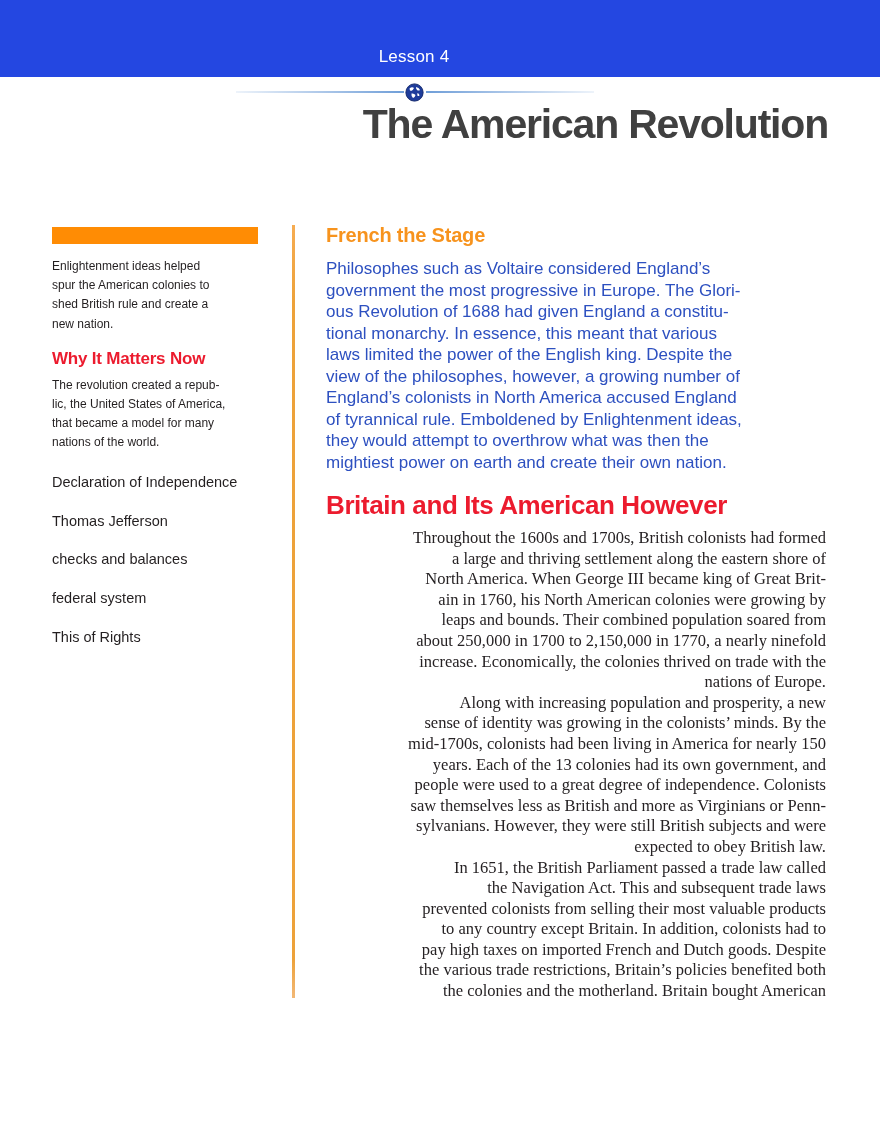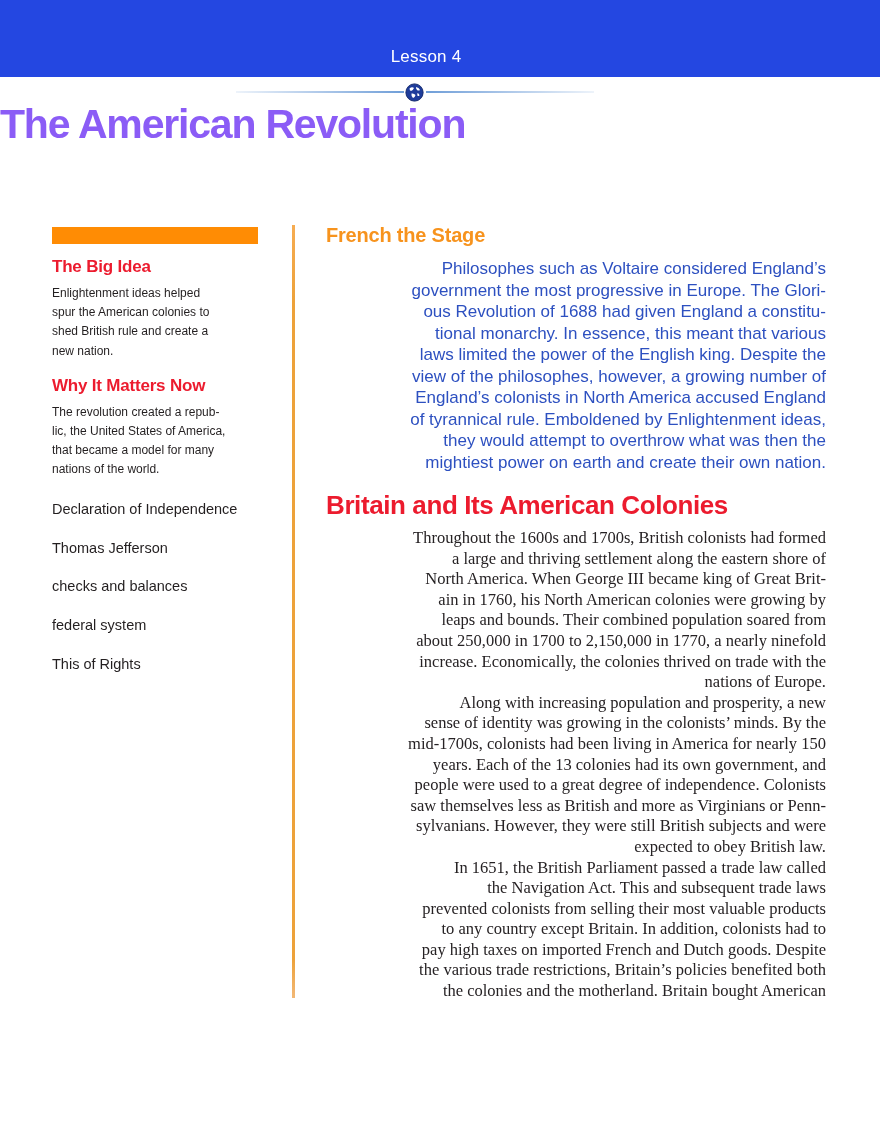"Lesson 4" .banner-label { padding-left: 12px -> none }
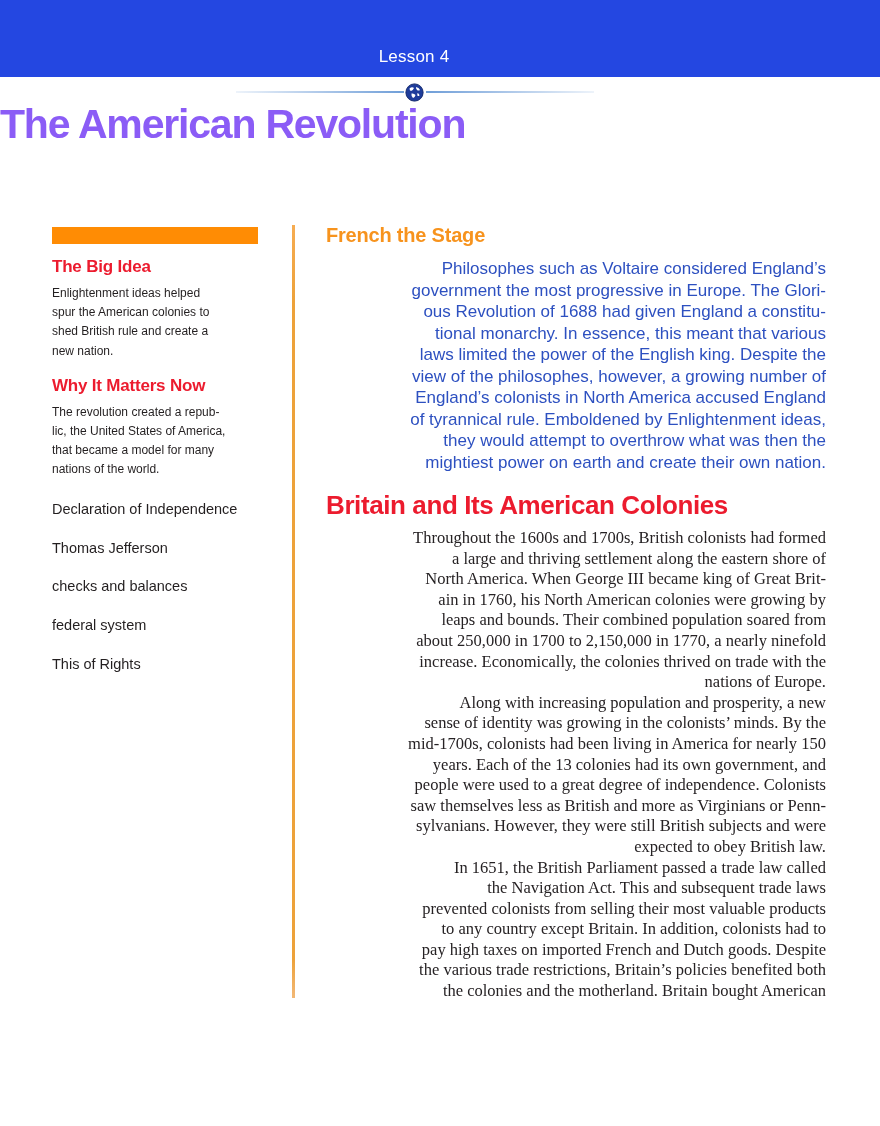"The American Revolution" .page-title { color: #8b5cf6 -> #404040; text-align: left -> right }
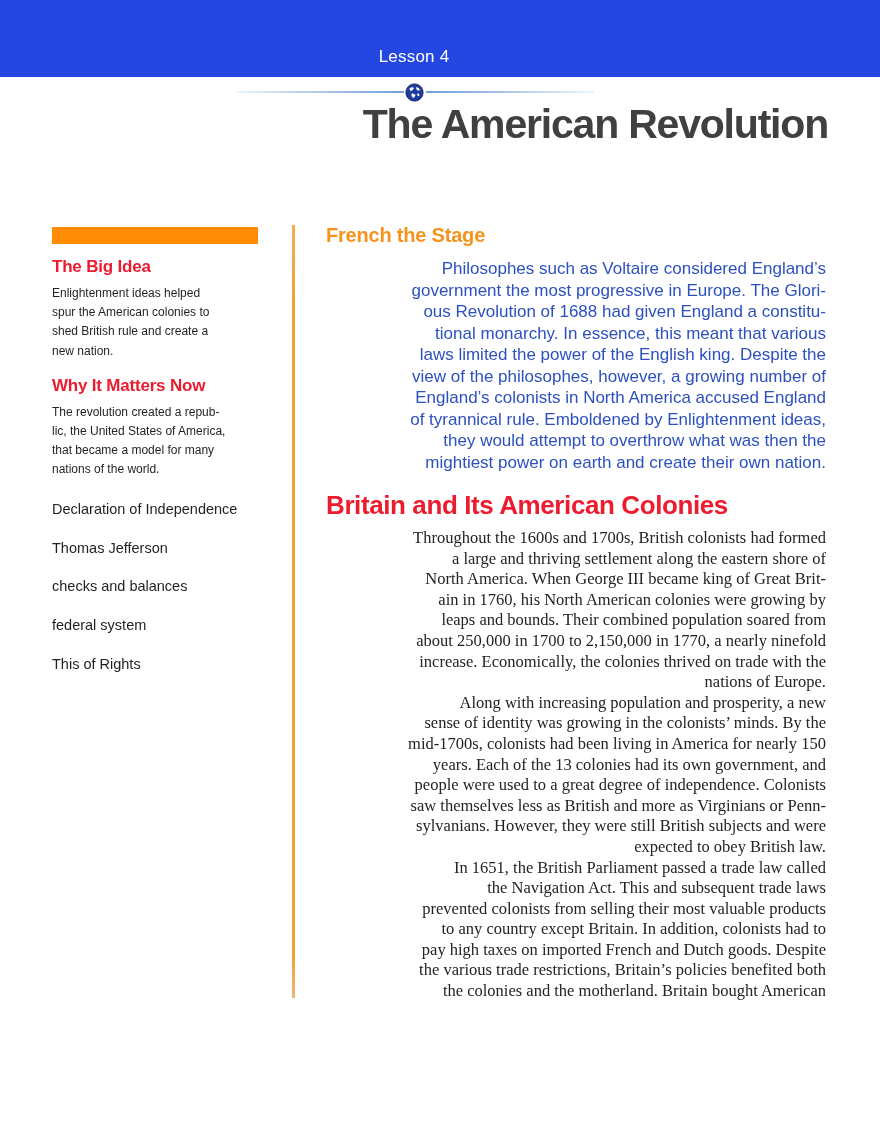"The Big Idea" h3.side-heading { html: <h3>The Big Idea</h3> -> none }
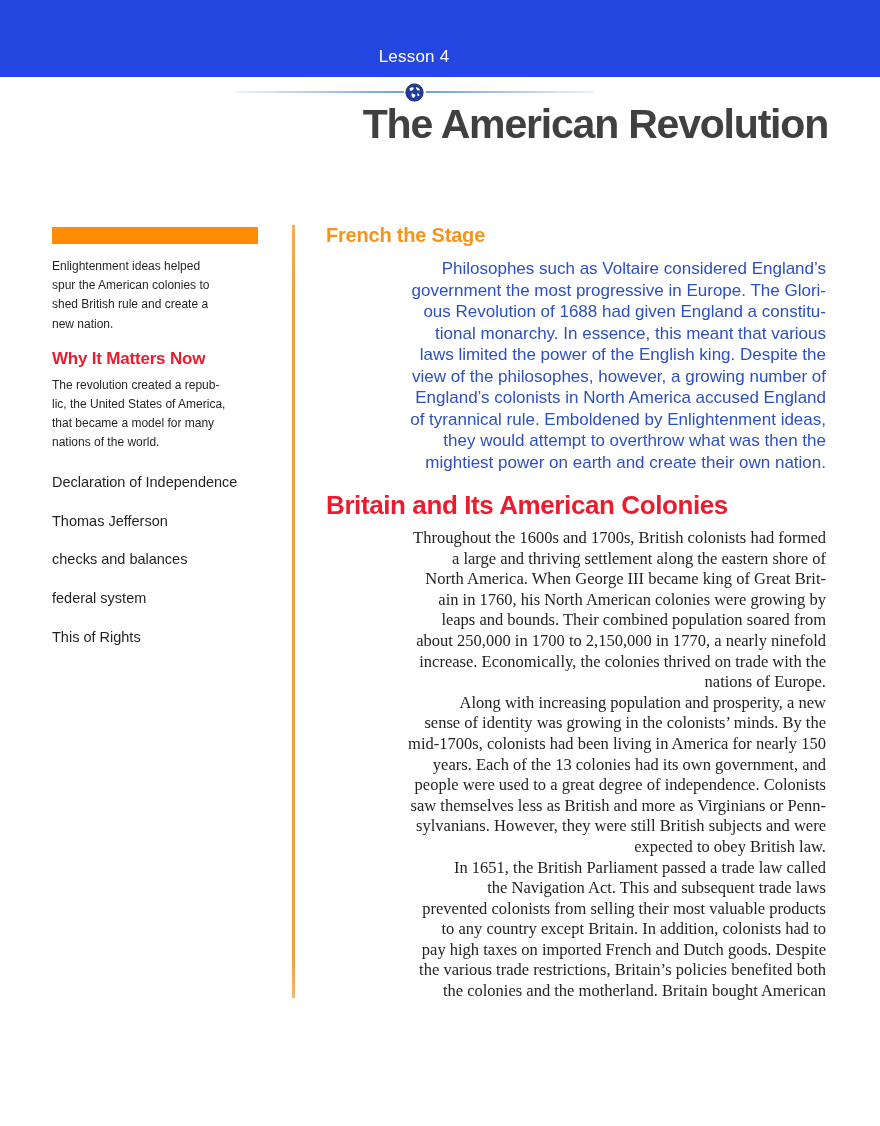"Philosophes such as Voltaire considered" .stage-text { text-align: right -> none }
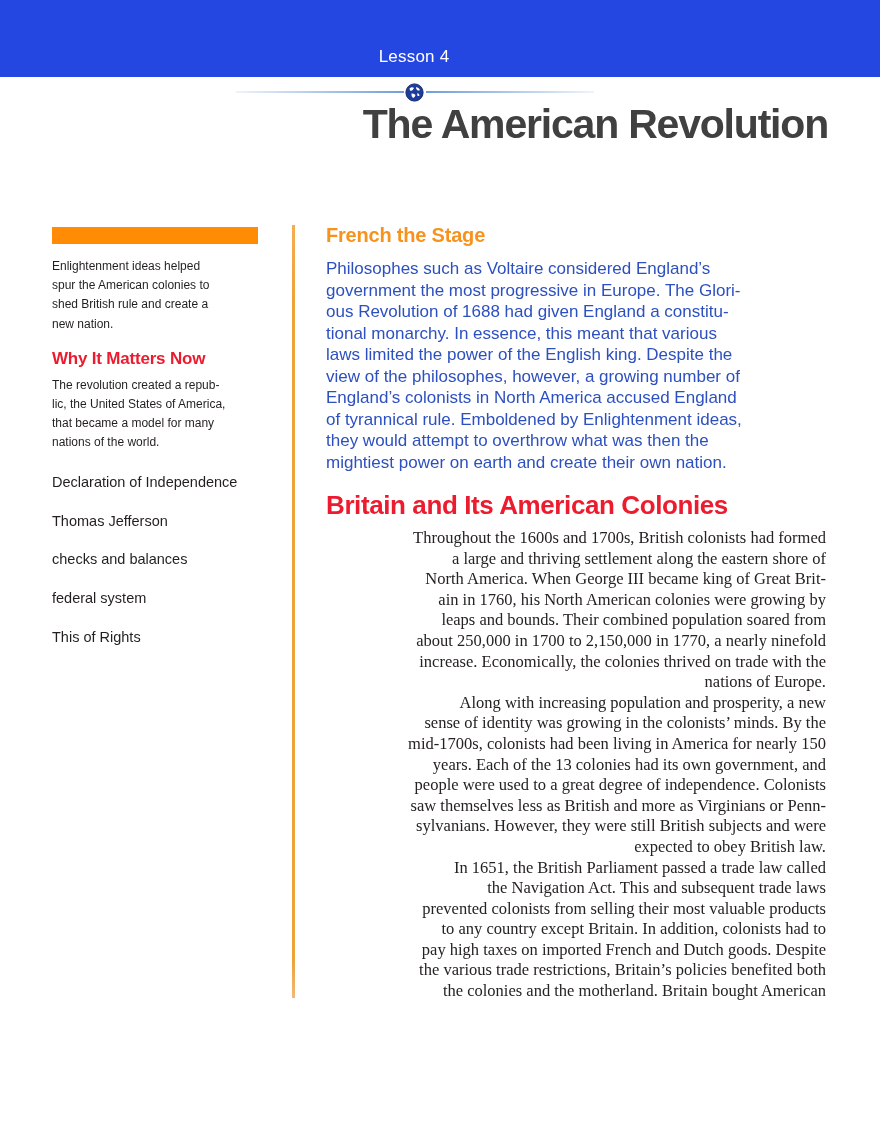"Britain and Its American Colonies" h1.section-heading { text: Colonies -> However }
